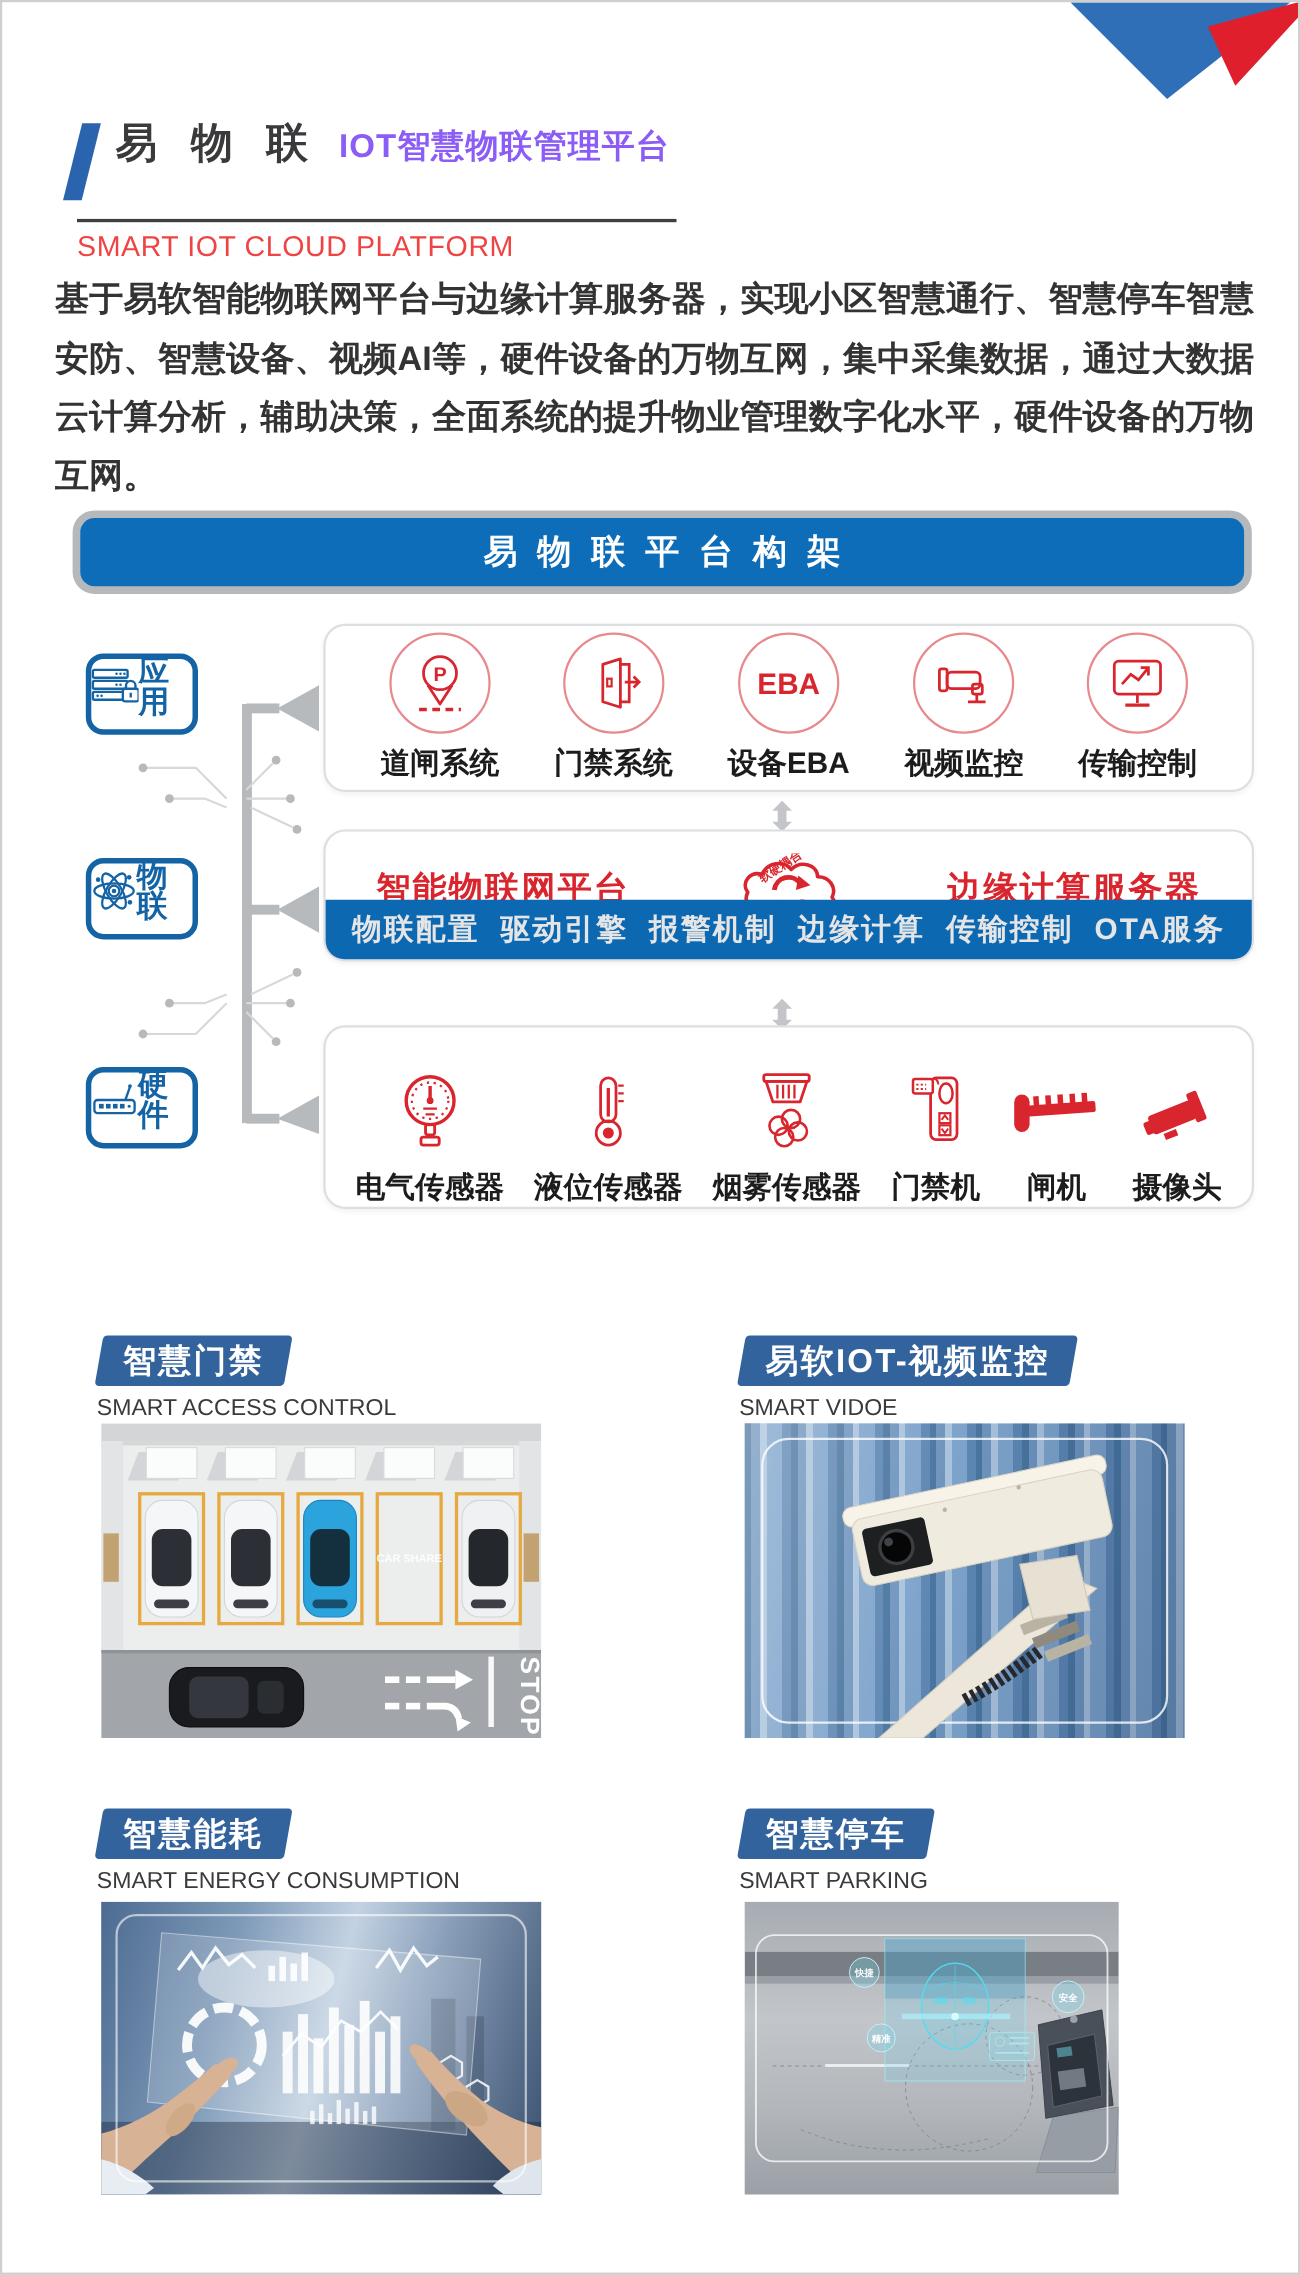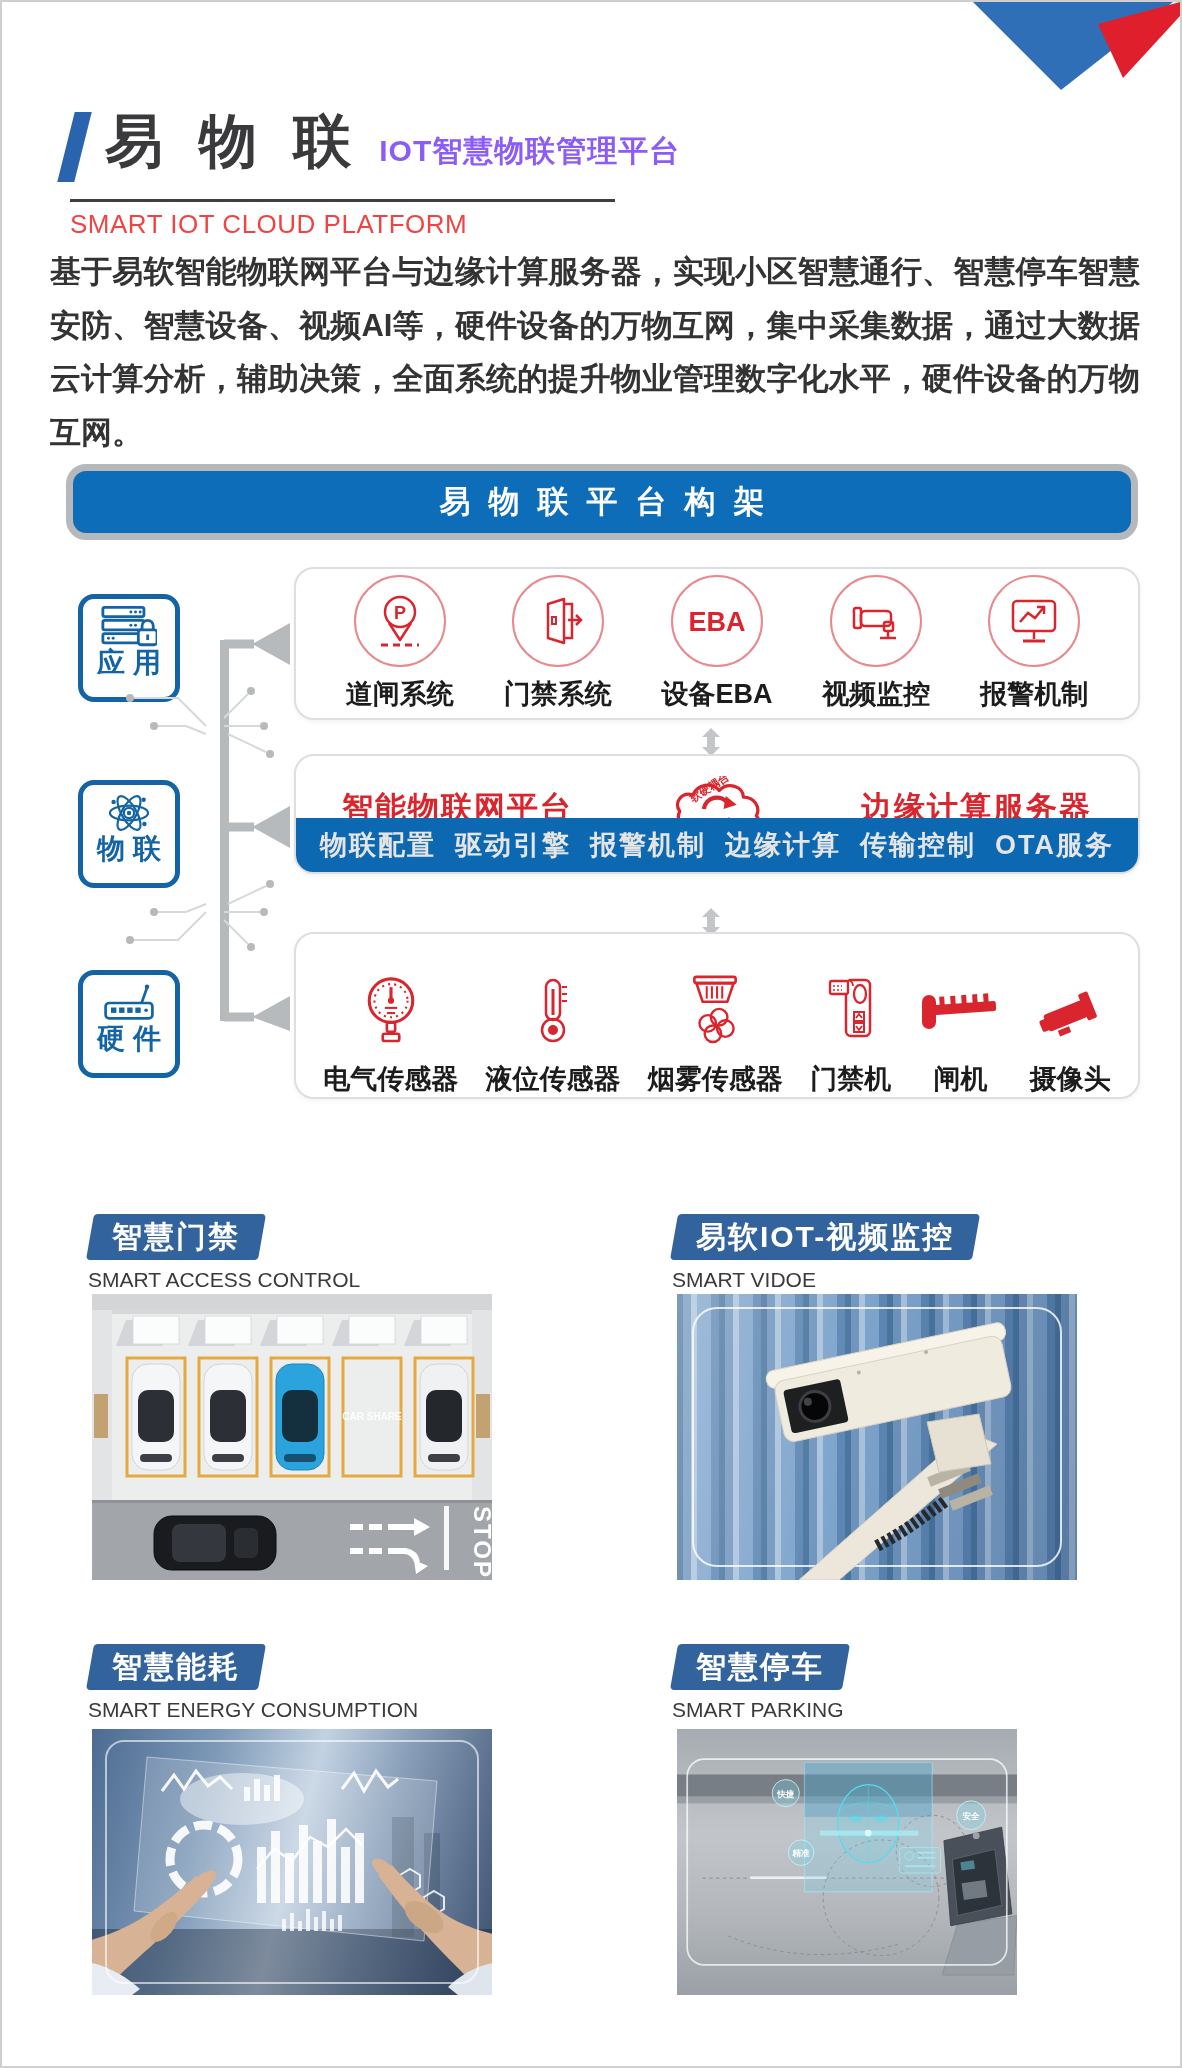"易 物 联" .brand-title { font-size: 58px -> 38px }
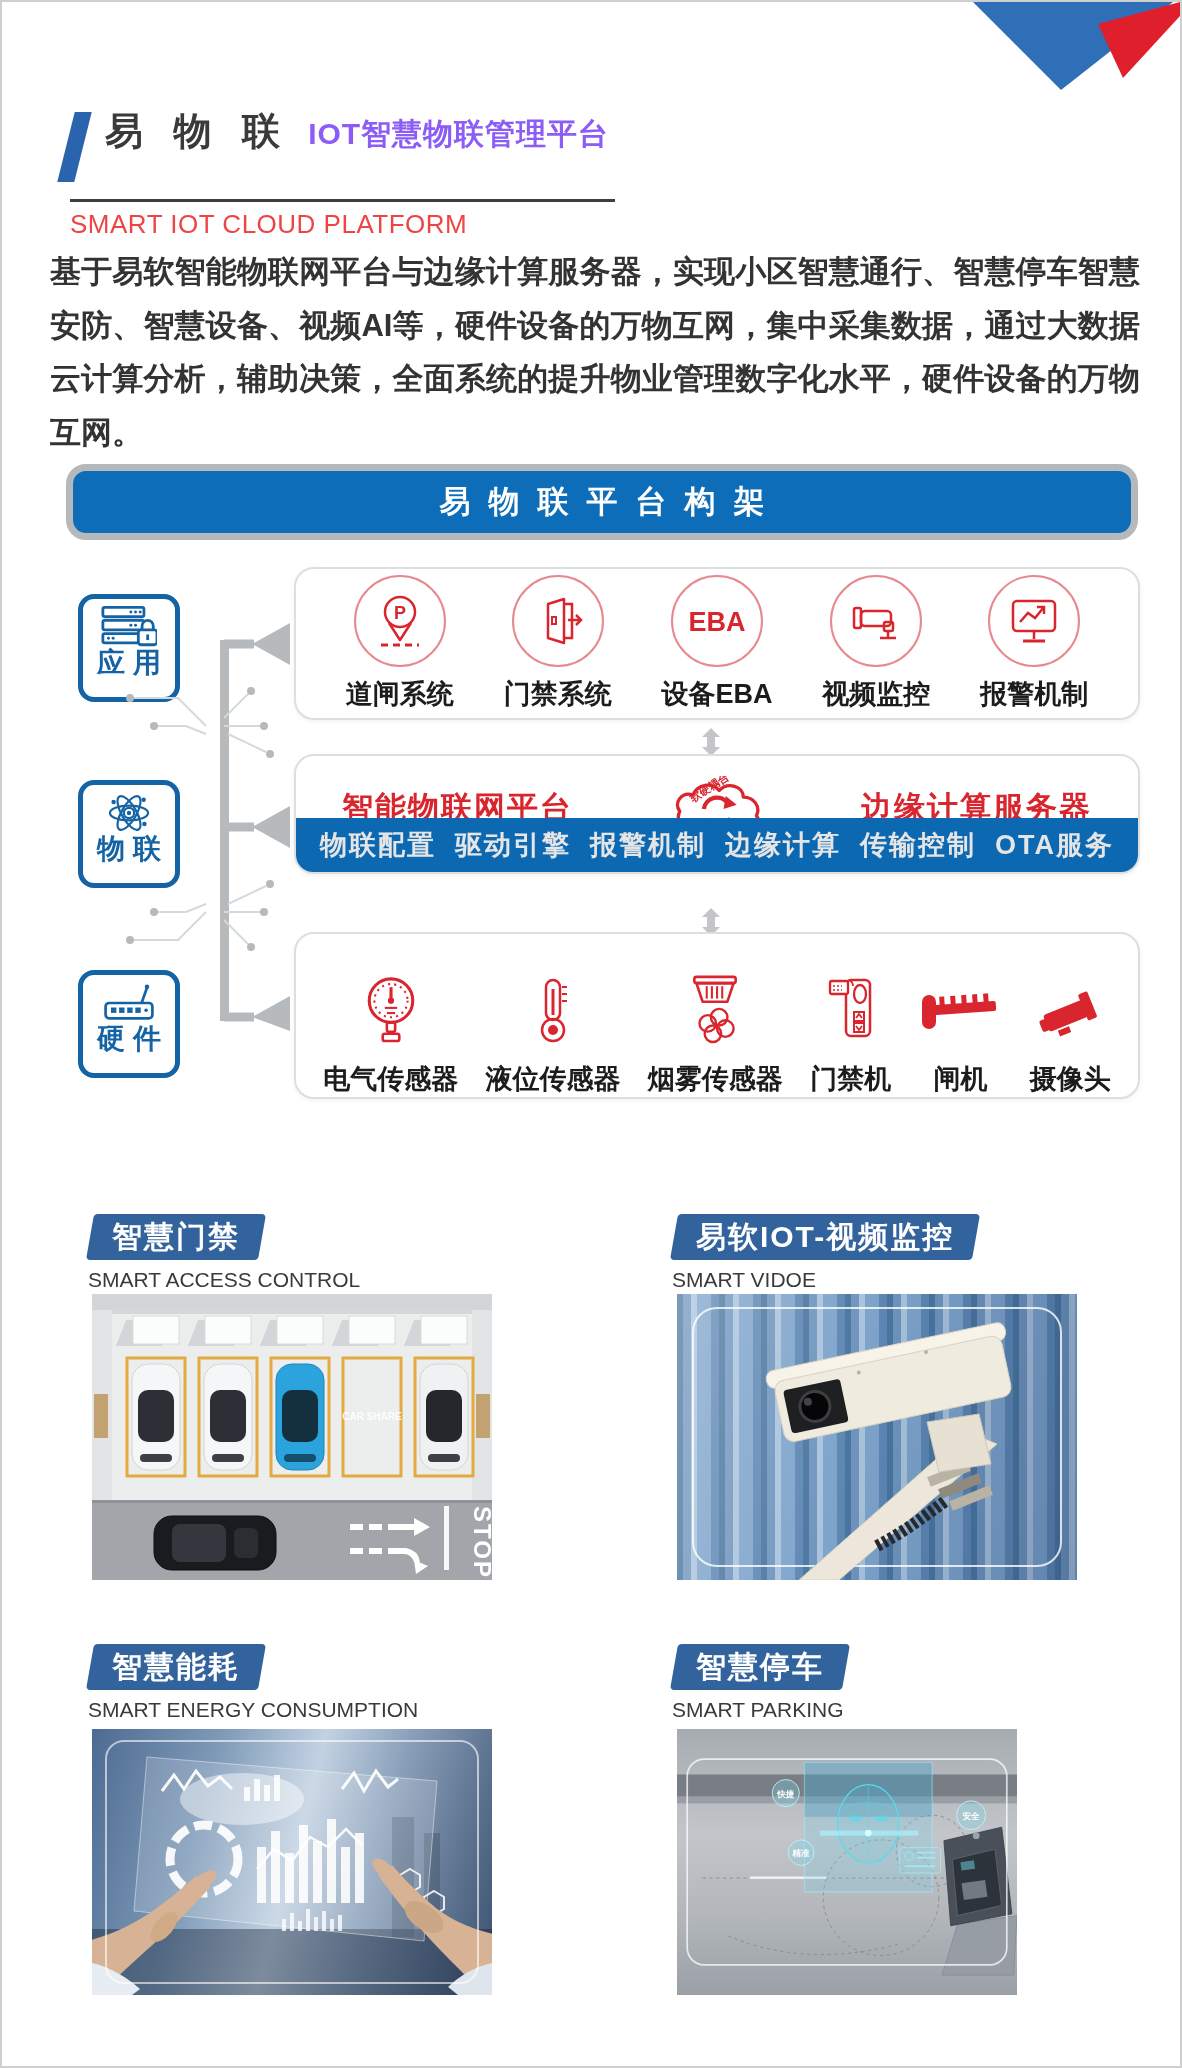"应 用" .layer-box { flex-direction: column -> row; height: 108px -> 74px }
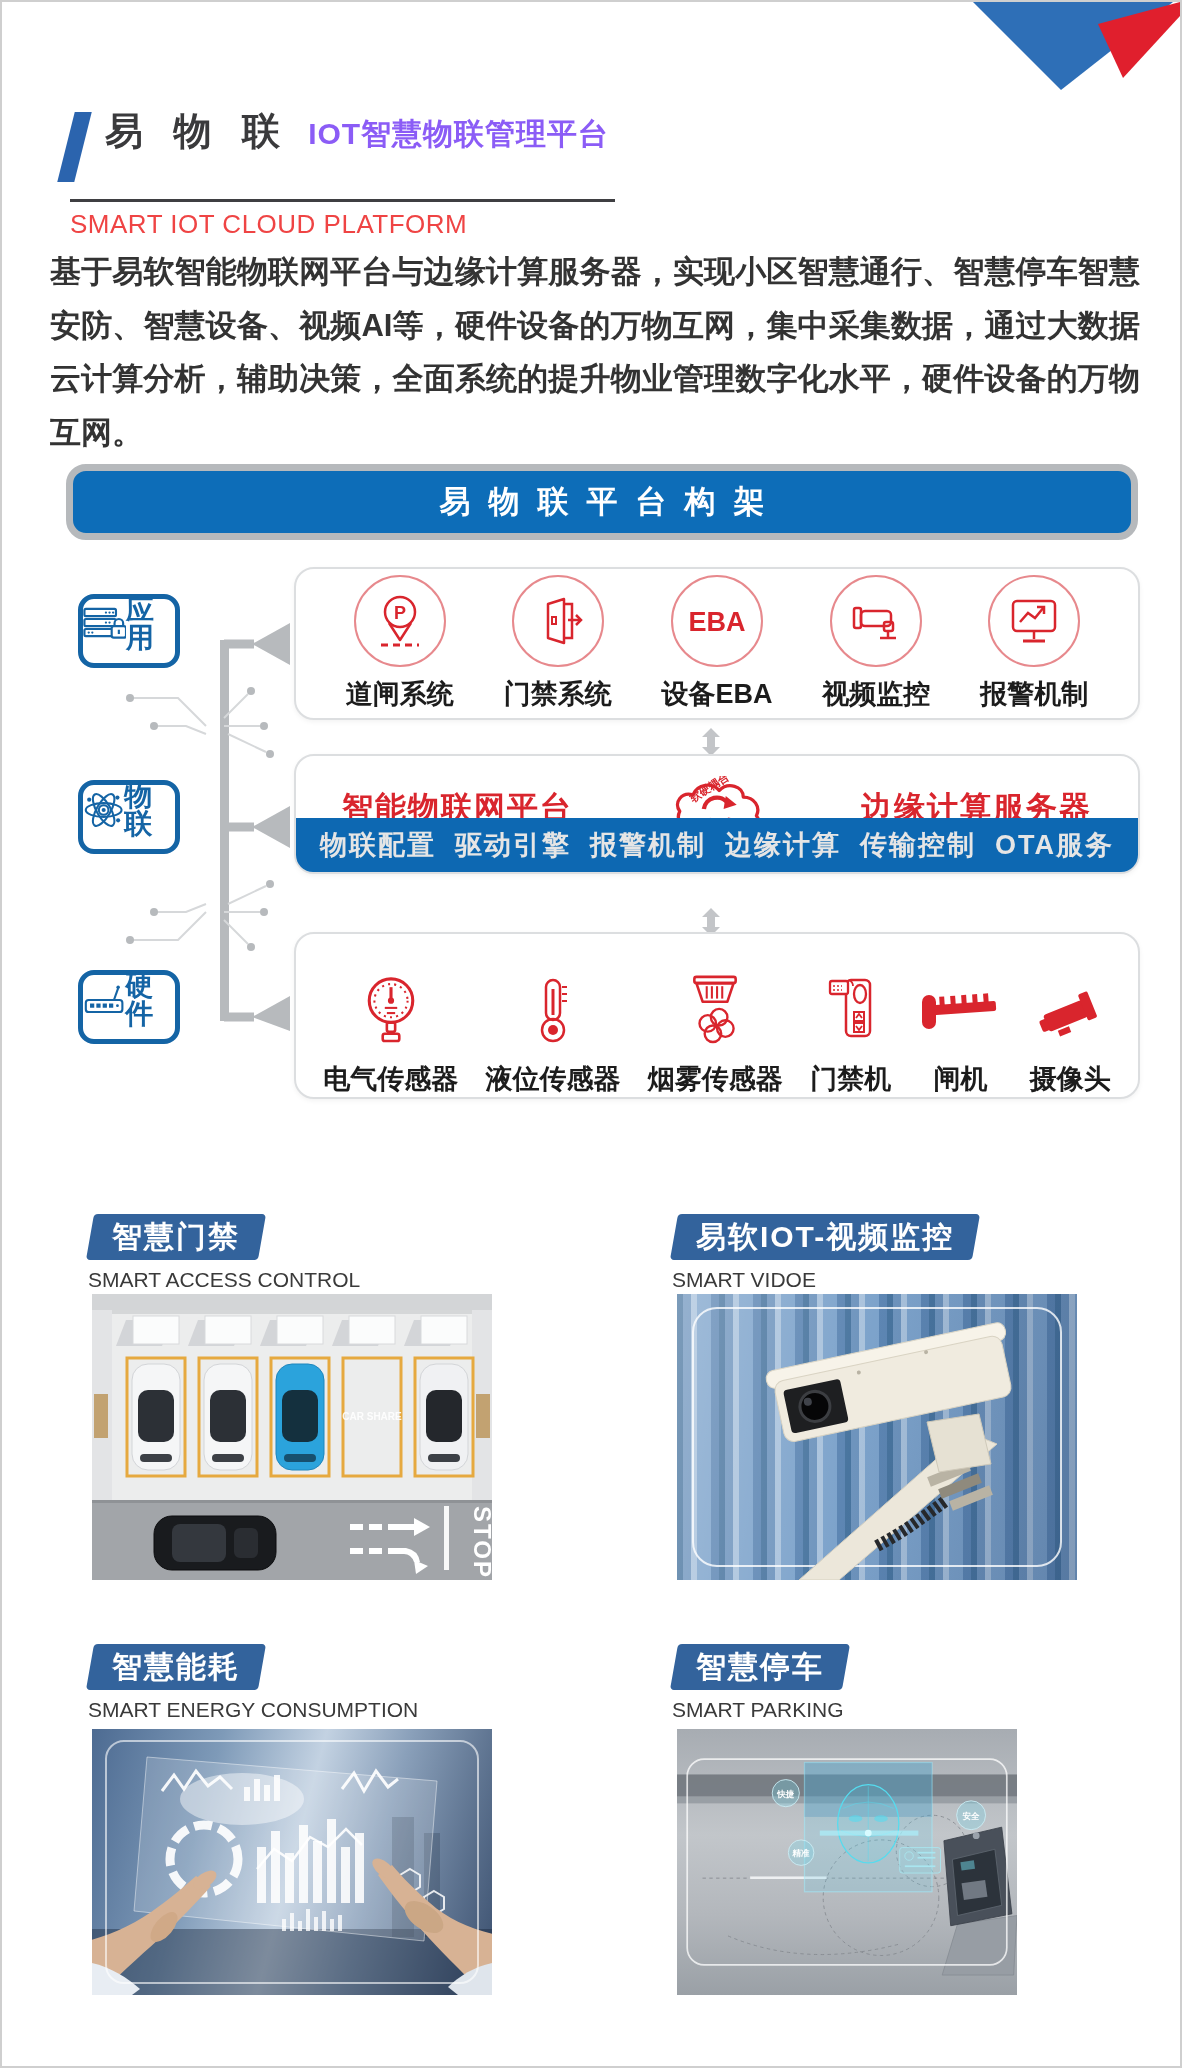"报警机制" div.item-lbl { text: 报警机 -> 传输控 }
